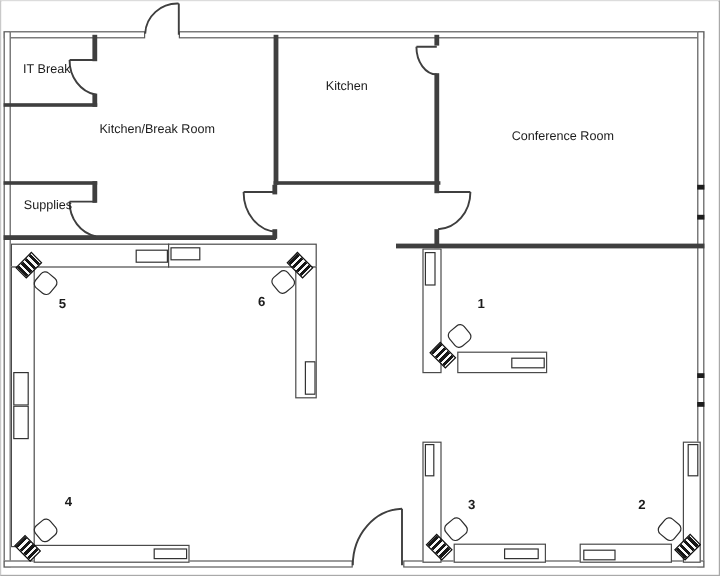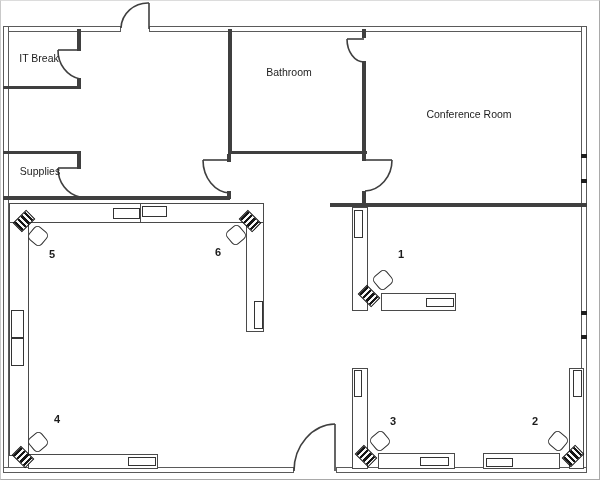"Bathroom" div.abs { text: Bathroom -> Kitchen }
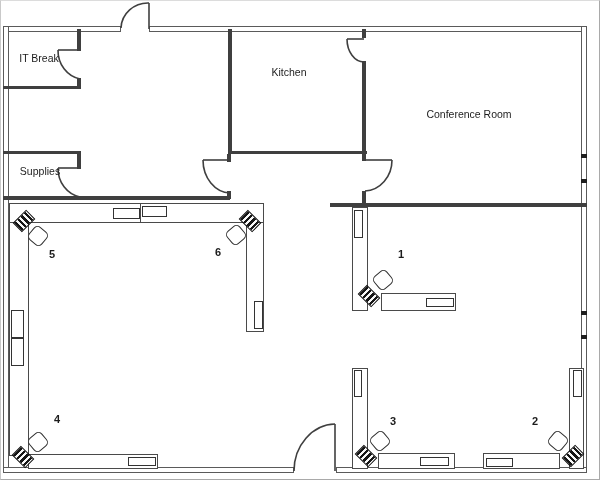"Kitchen/Break Room" div.abs { html: none -> <div>Kitchen/Break Room</div> }
